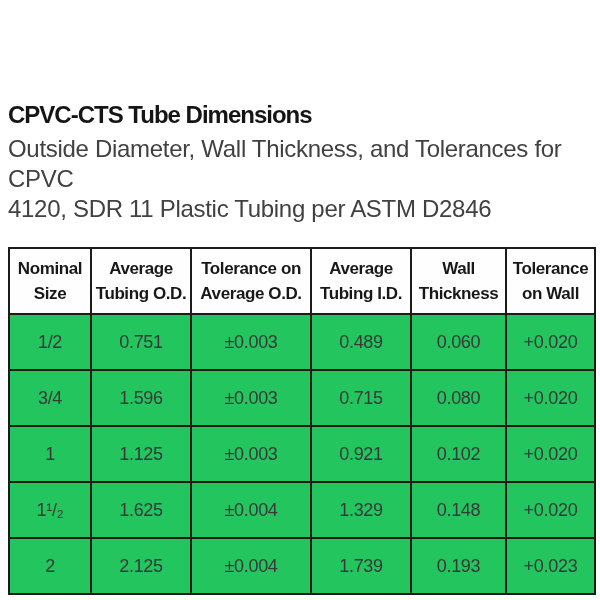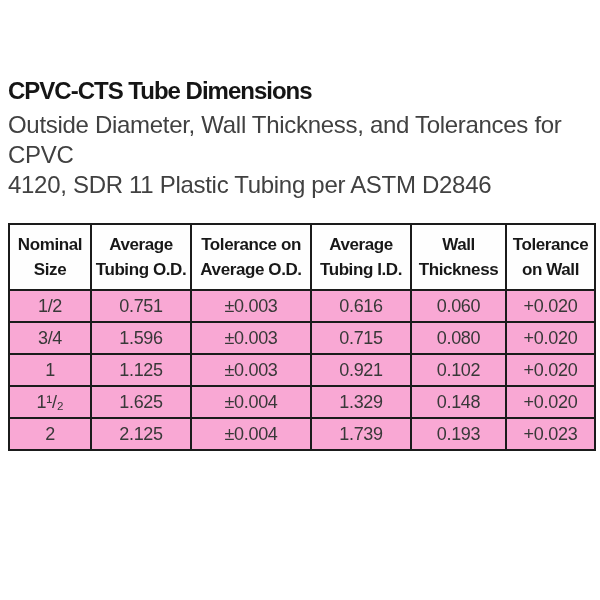"CPVC-CTS Tube Dimensions" .doc-title { margin: 78px 0 0 0 -> 102px 0 0 0 }
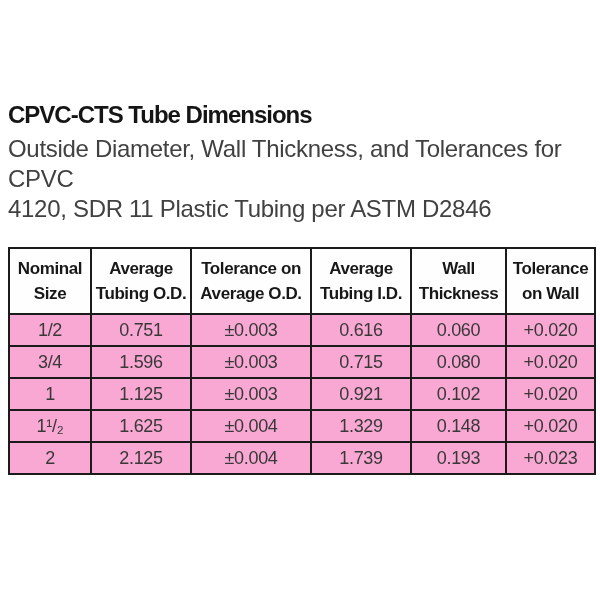"1/2" table.spec td { background: #f9a8d4 -> #22c55e; padding: 0 1px -> 12px 1px }
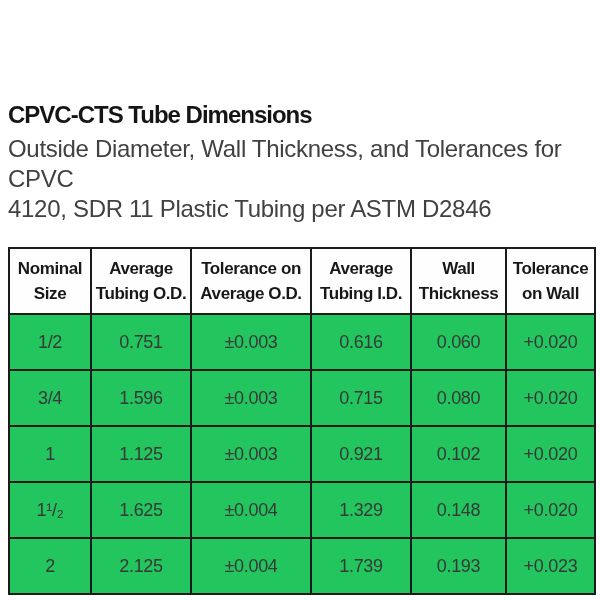"0.616" td { text: 0.616 -> 0.489 }
